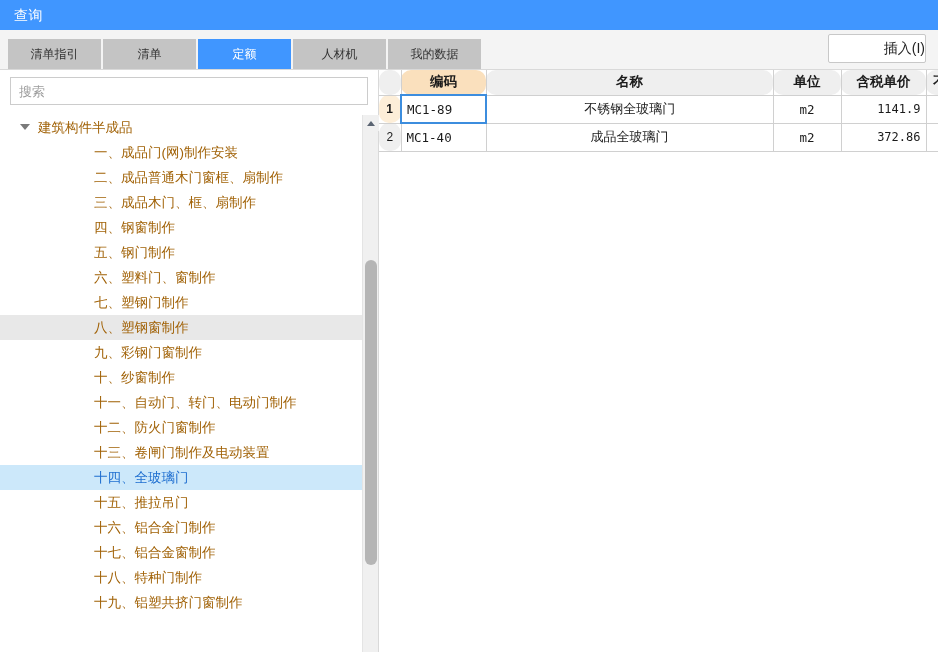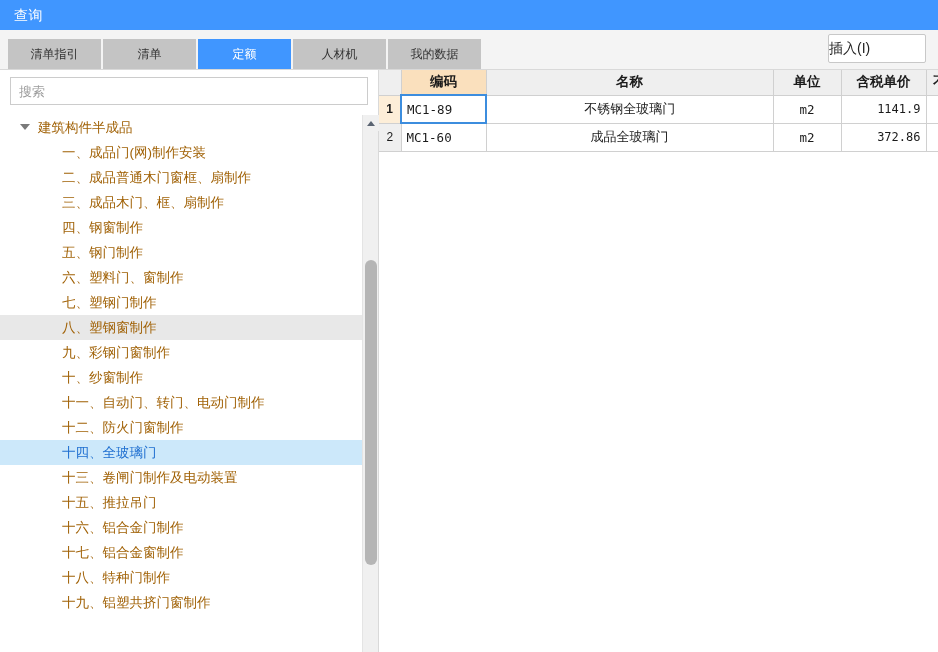"插入(I)" .insert-btn { text-align: left -> right }
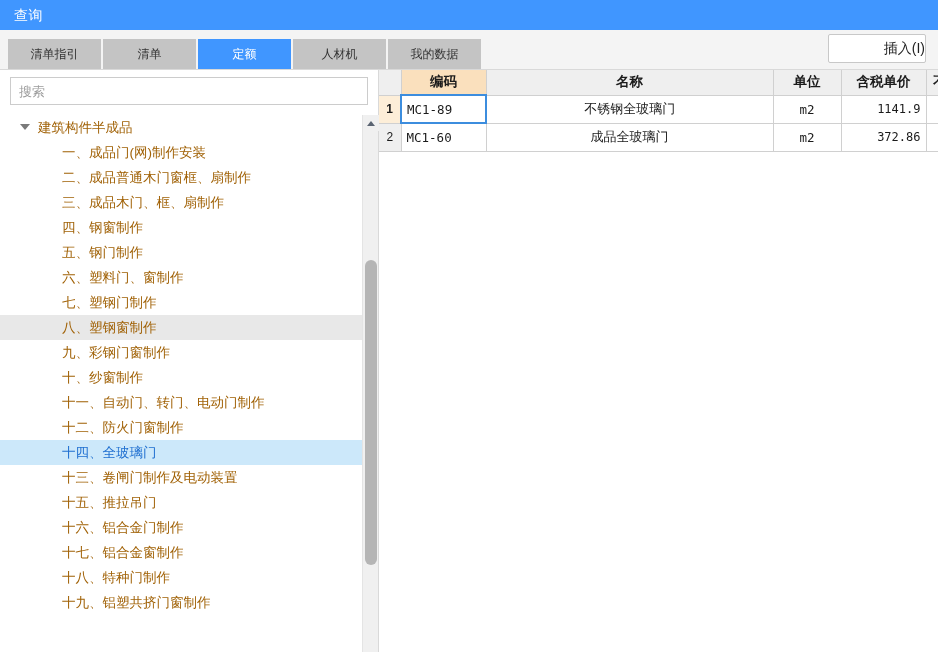"编码" table.grid th, table.grid td { border-radius: none -> 10px }
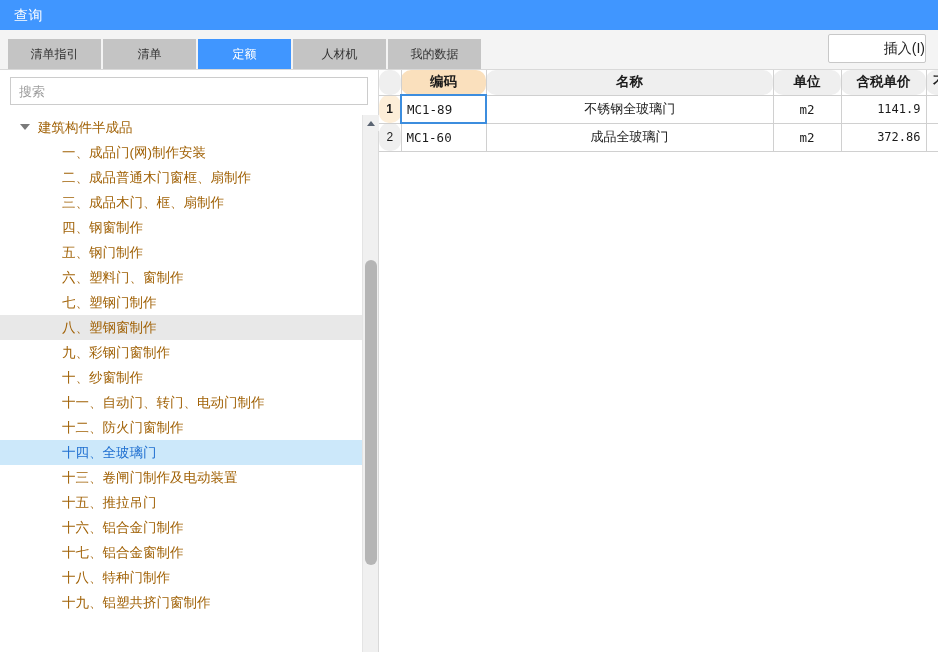"MC1-60" td.code { text: MC1-60 -> MC1-40 }
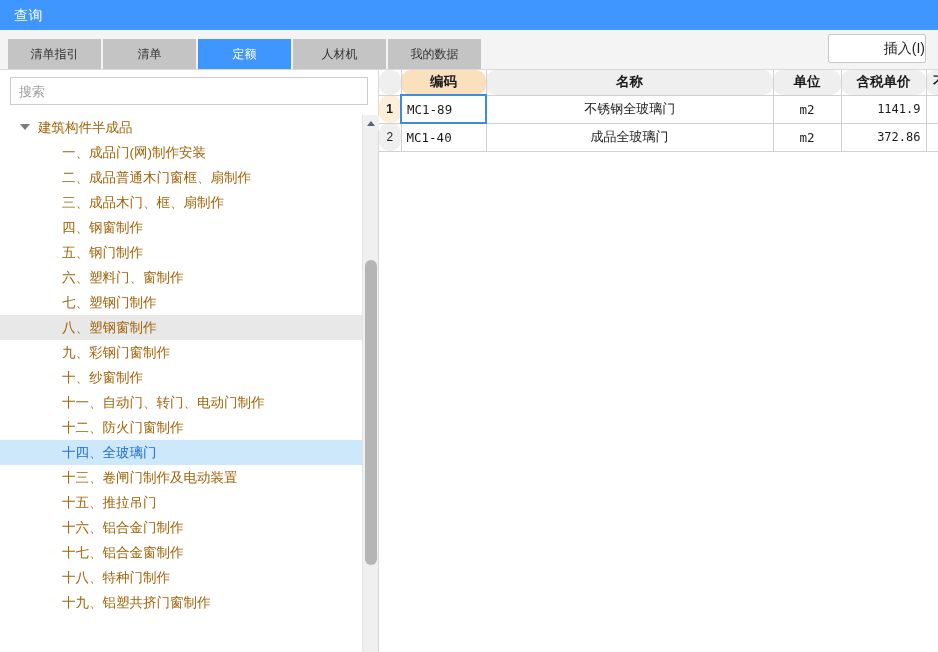"一、成品门(网)制作安装" .tree-item.child { padding-left: 62px -> 94px }
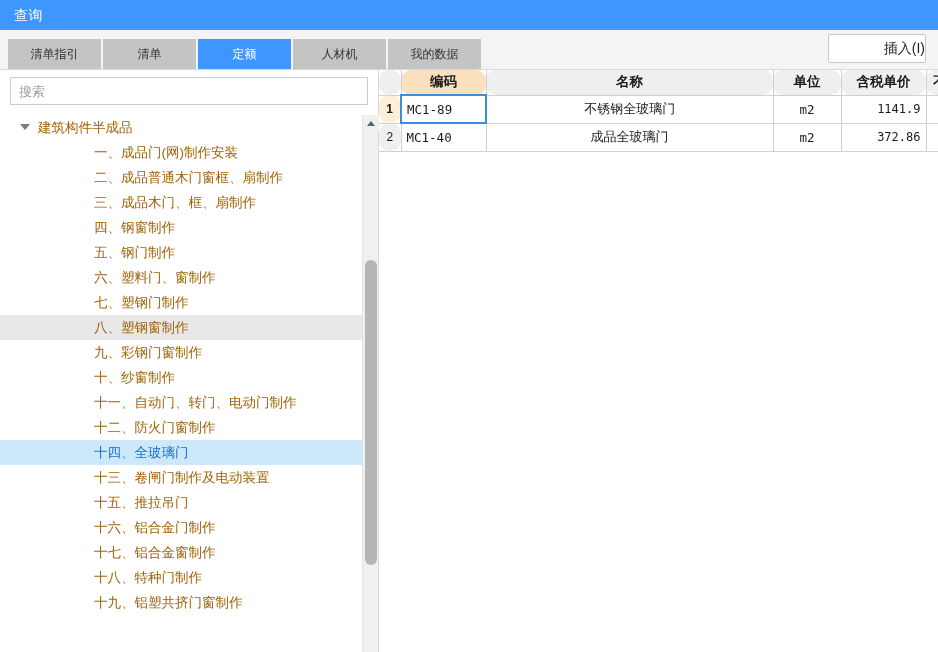"十四、全玻璃门" div.tree-item { order: before "十三、卷闸门制作及电动装置" -> after "十三、卷闸门制作及电动装置" }
